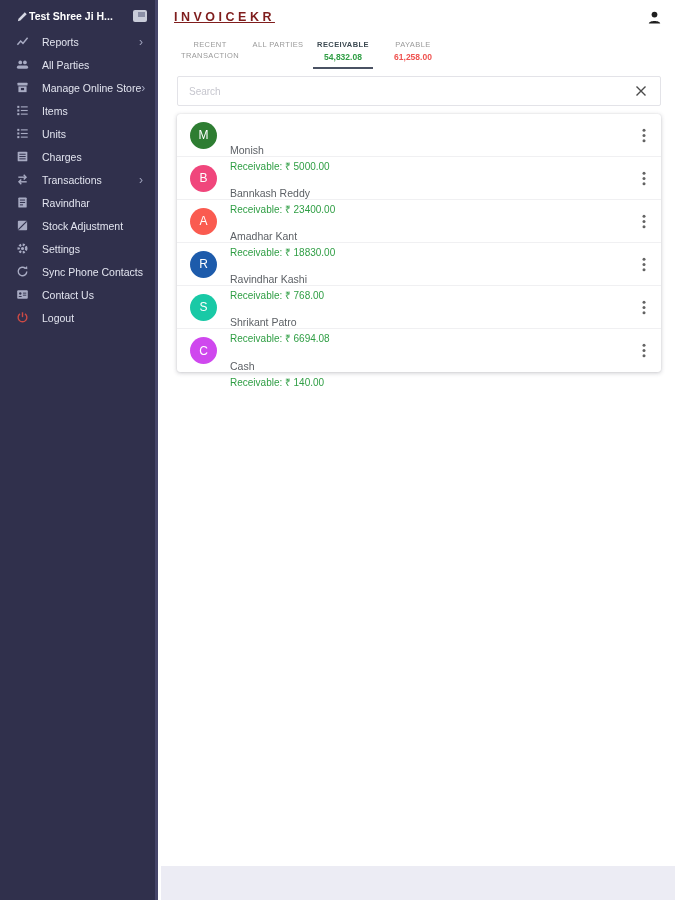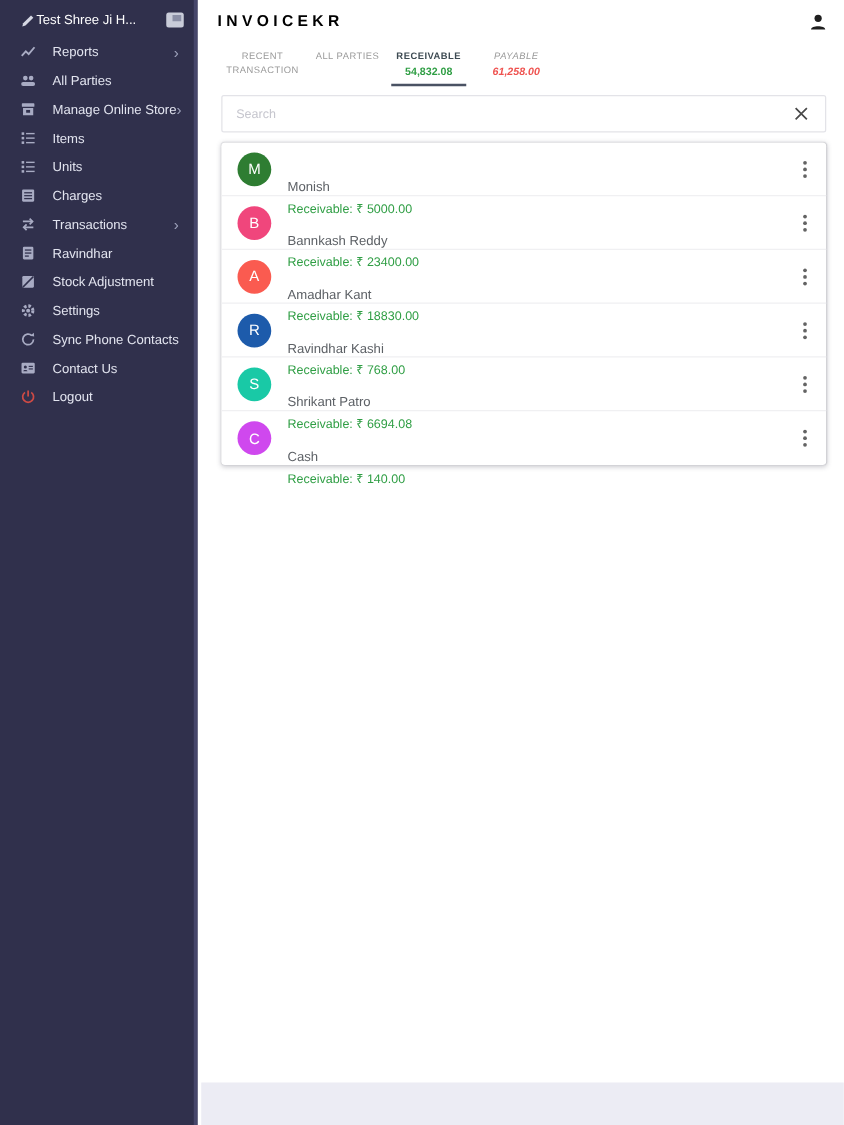"Test Shree Ji H..." .biz-name { font-weight: normal -> bold }
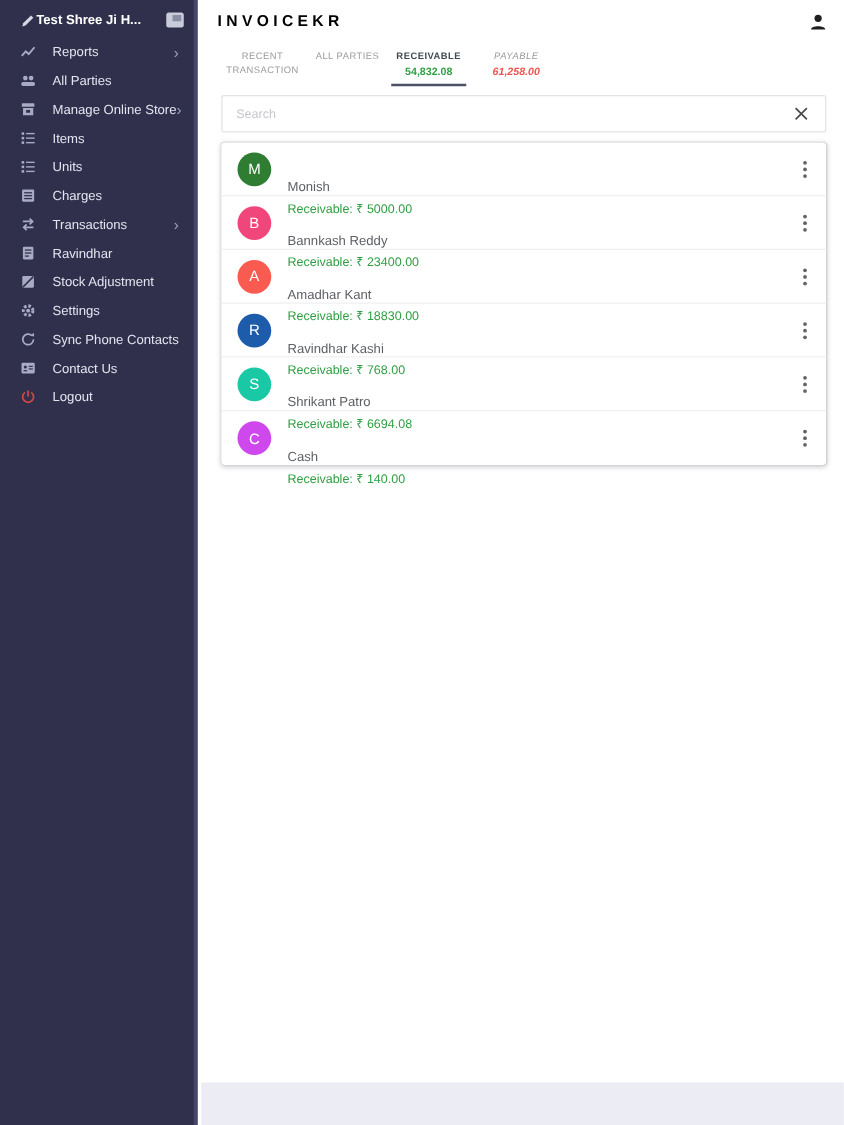"INVOICEKR" .app-title { color: #000000 -> #7f1d1d; text-decoration: none -> underline }
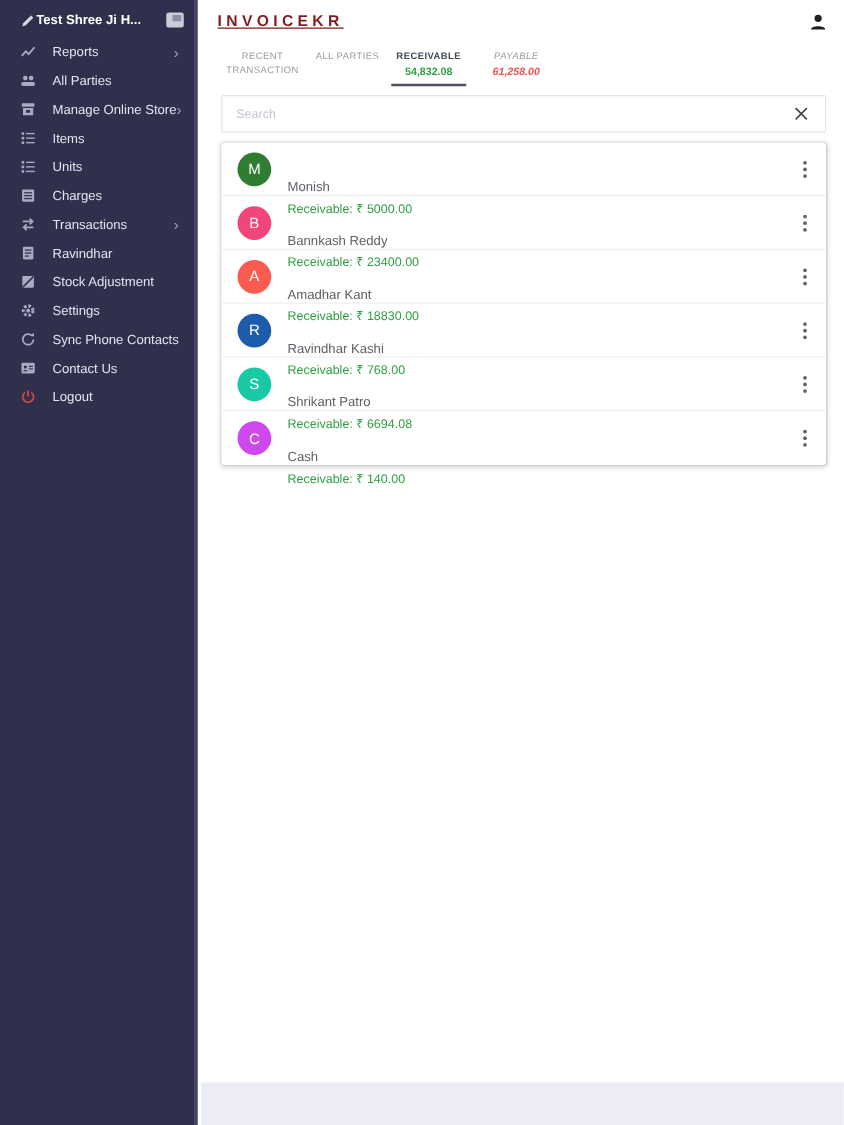"PAYABLE" .tab-py { font-style: italic -> none }
